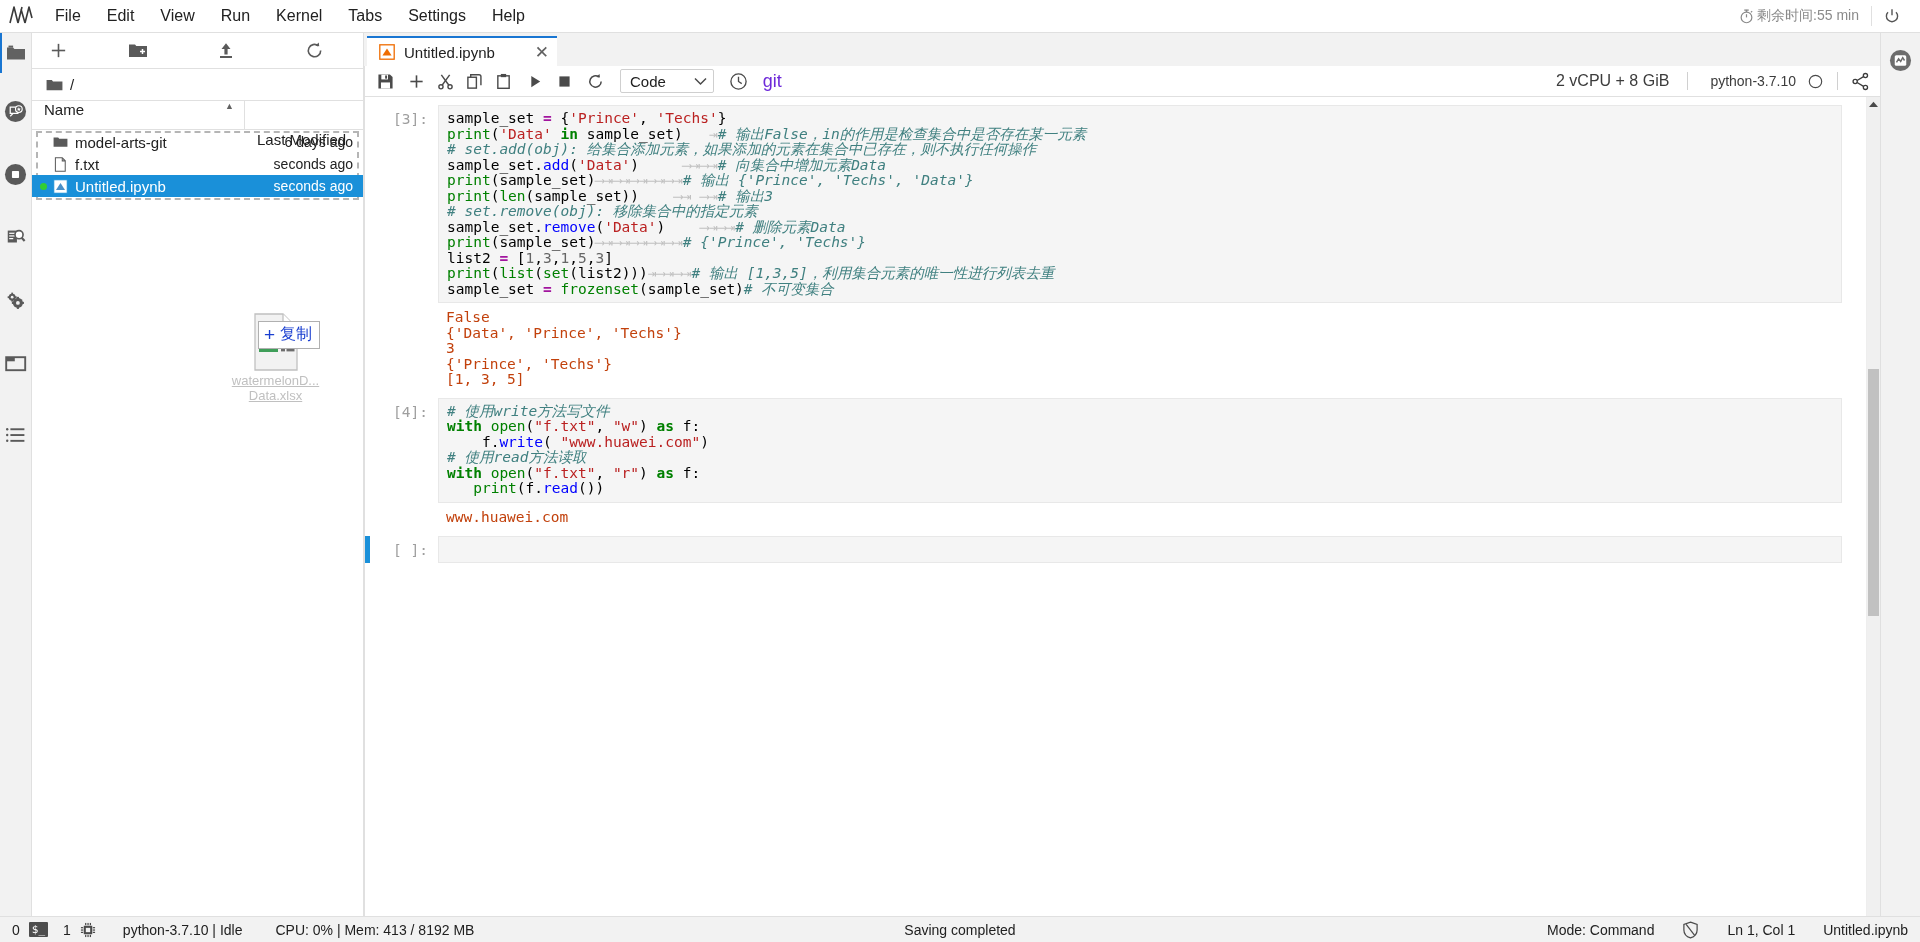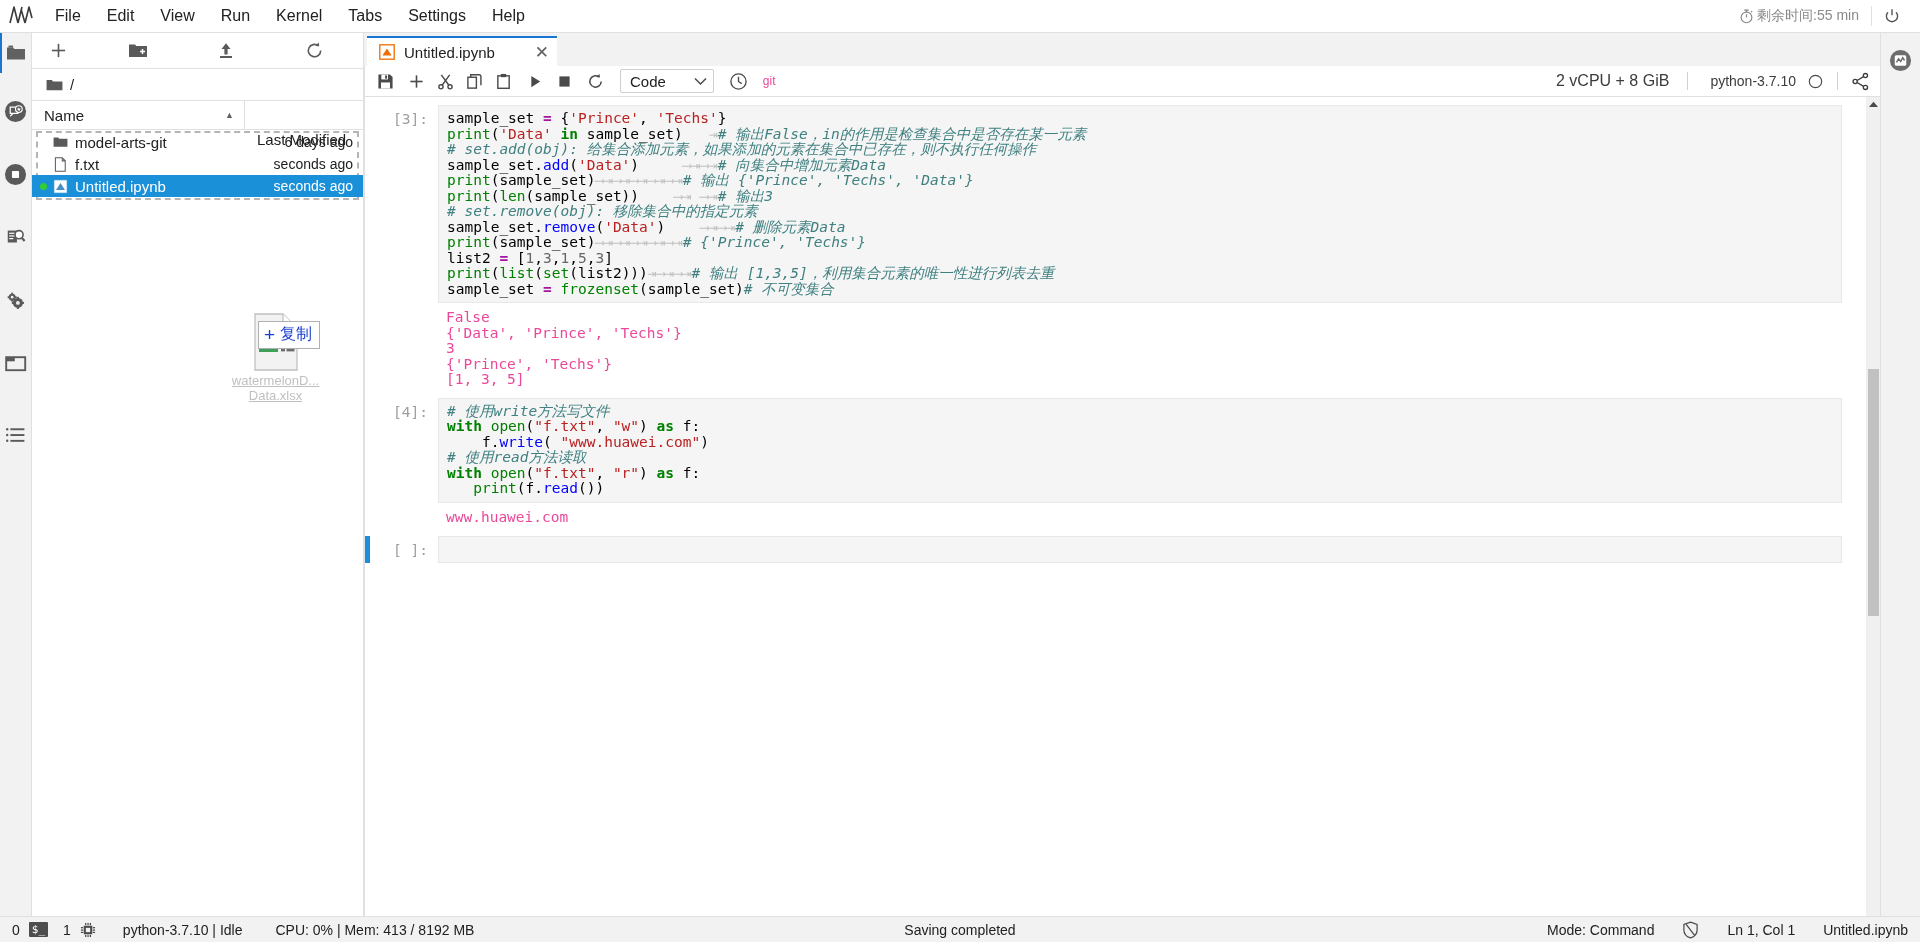"git" .nb-git { color: #ec4899 -> #6d28d9; font-size: 12px -> 18px }
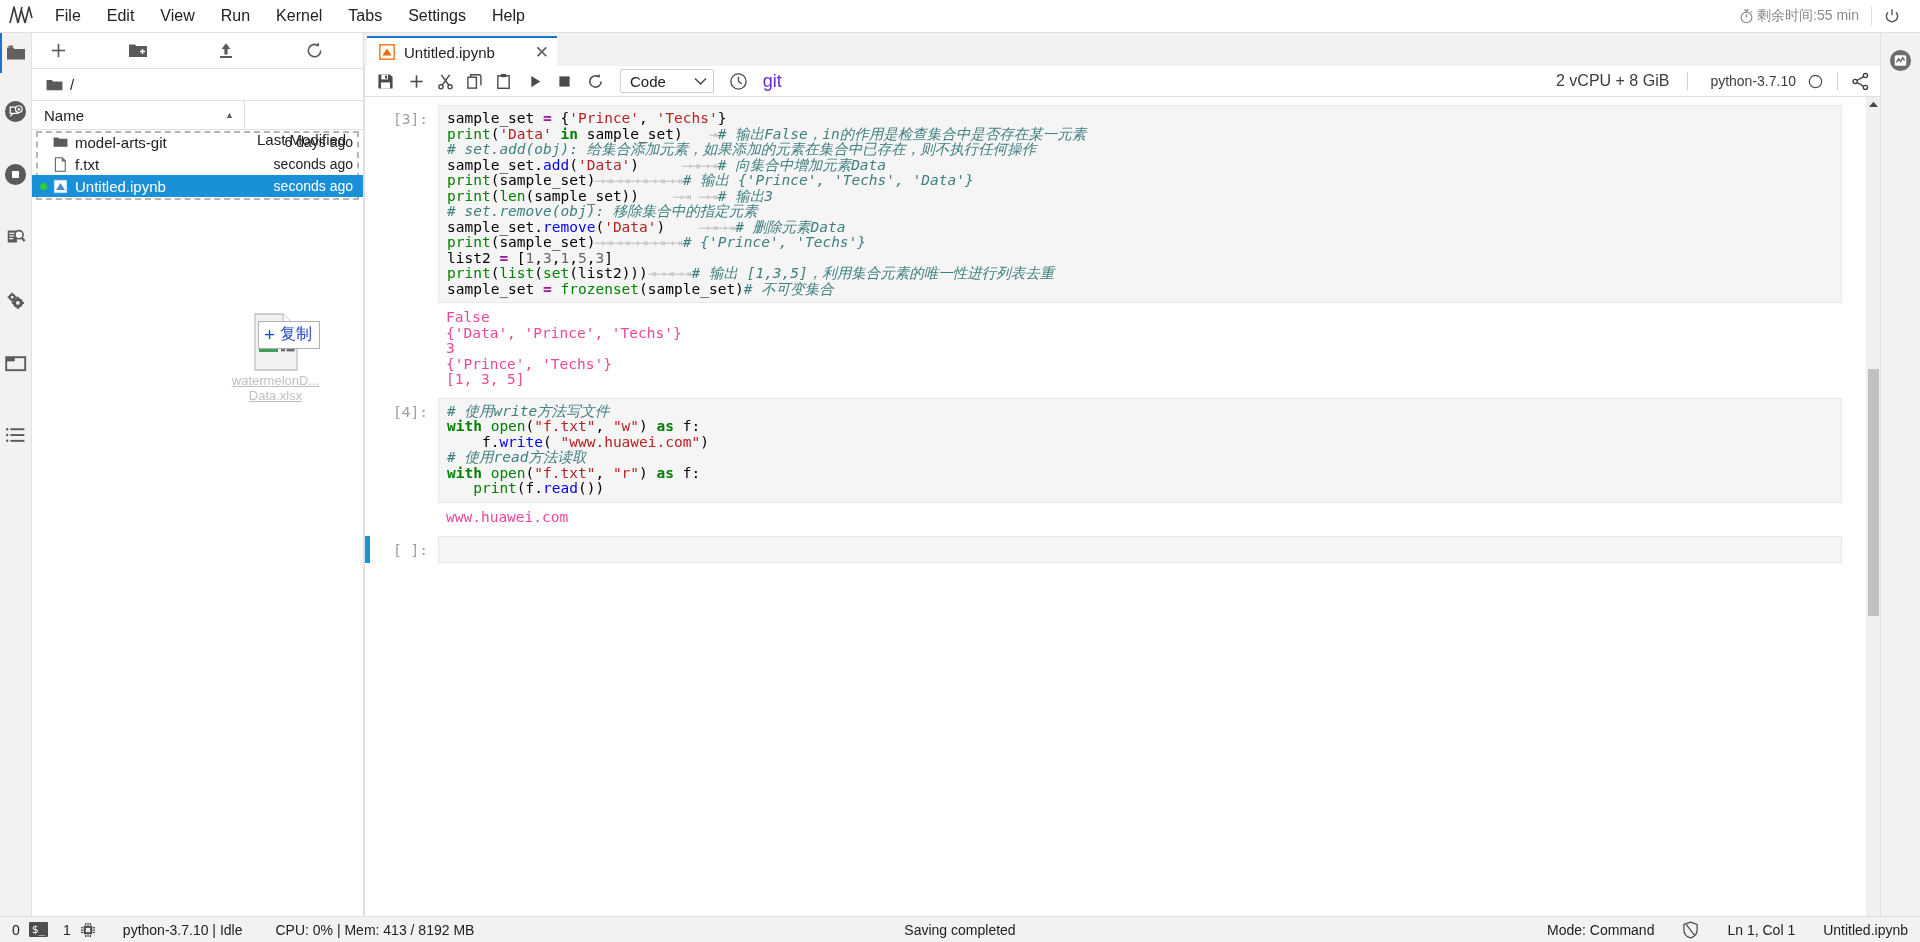"Name" .fb-col-name { align-items: center -> none }
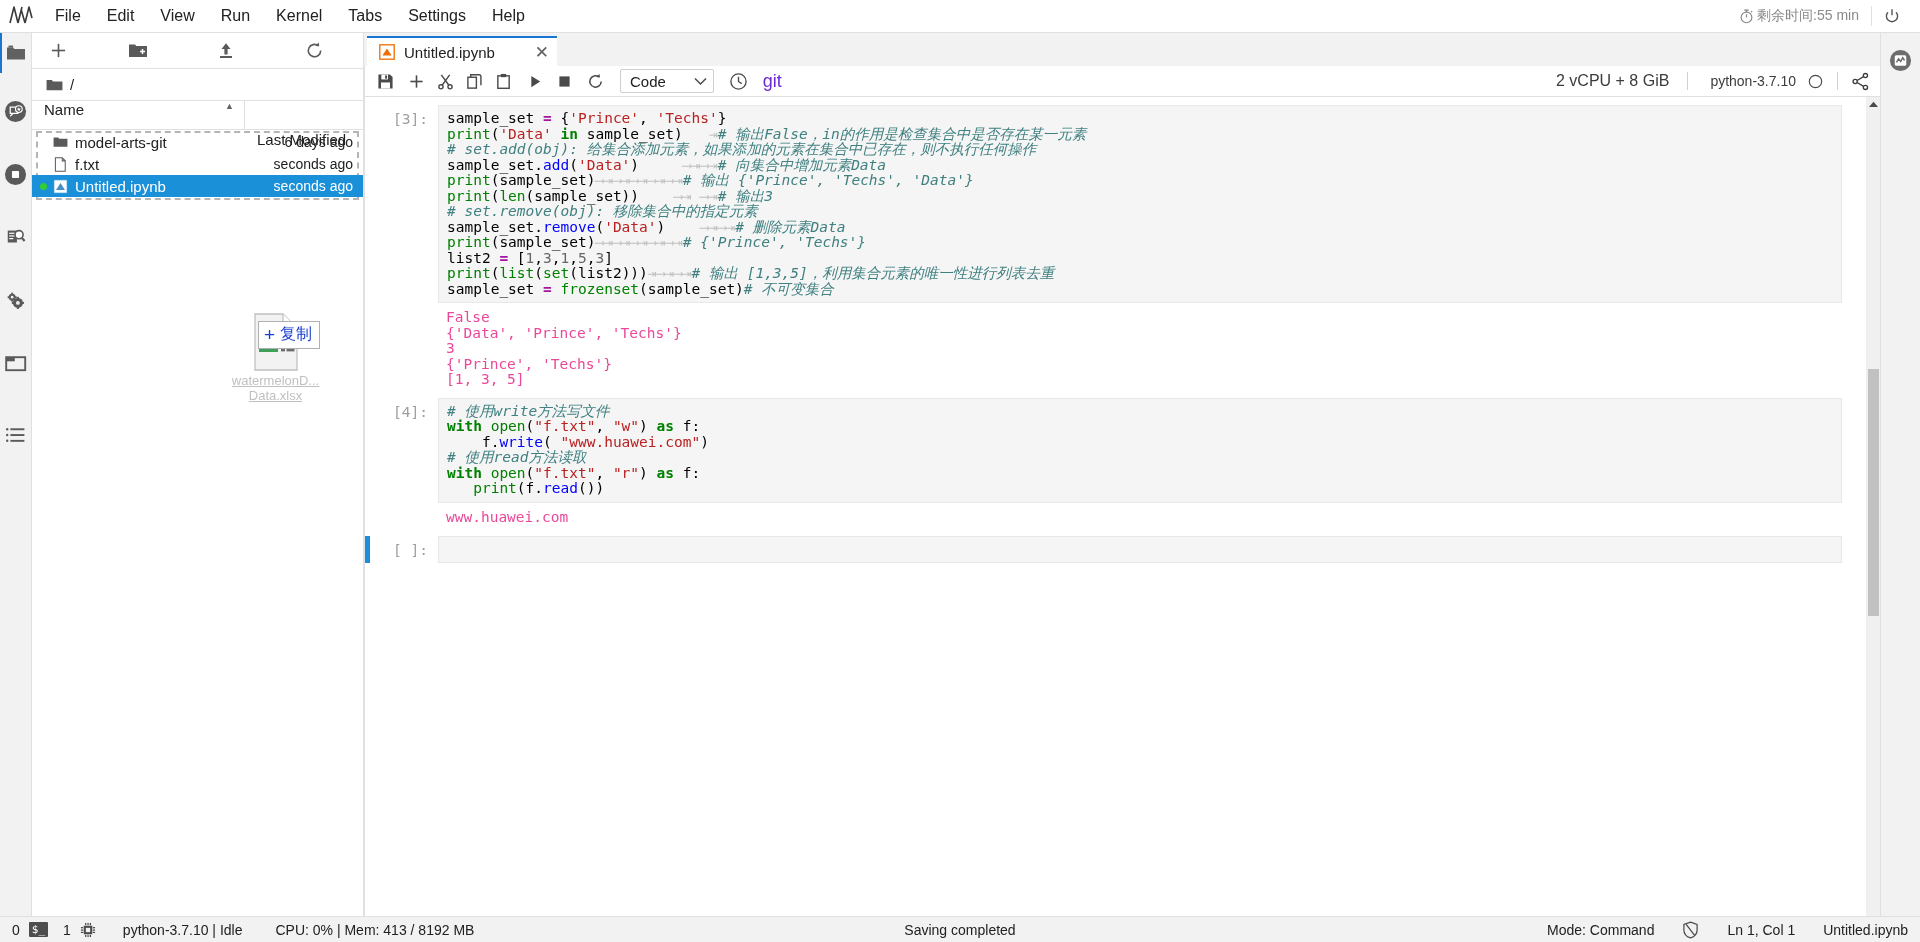"False" .out-area { color: #ec4899 -> #c2410c }
